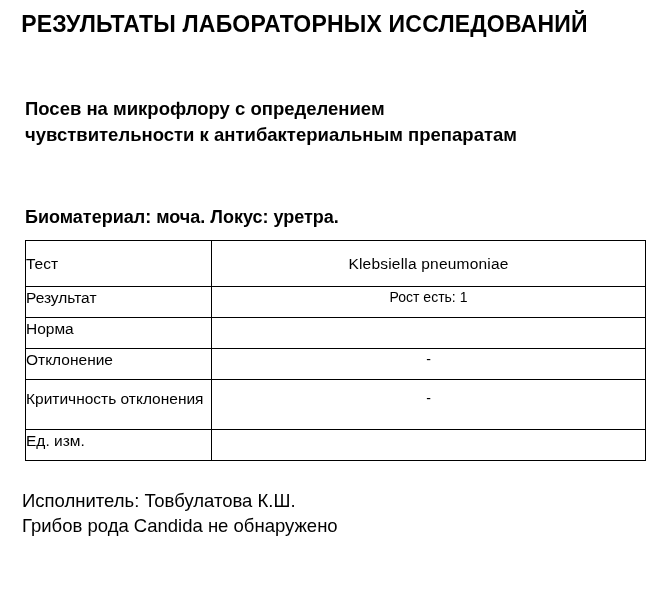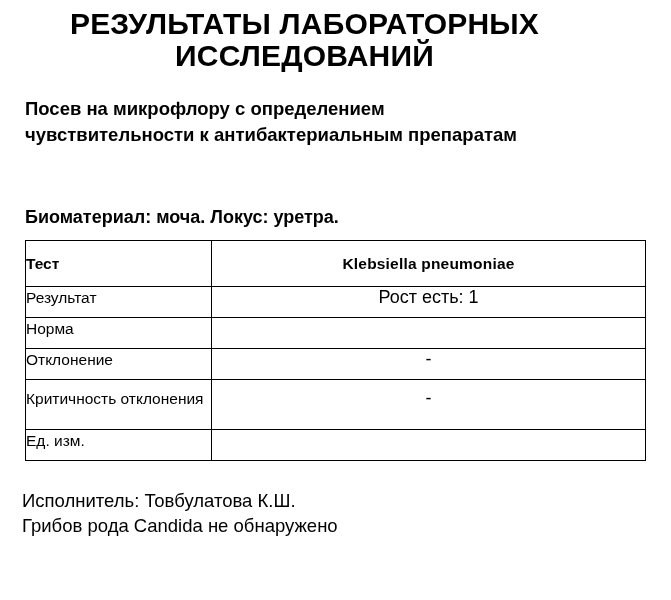"РЕЗУЛЬТАТЫ ЛАБОРАТОРНЫХ ИССЛЕДОВАНИЙ" .doc-title { font-size: 30px -> 23px }
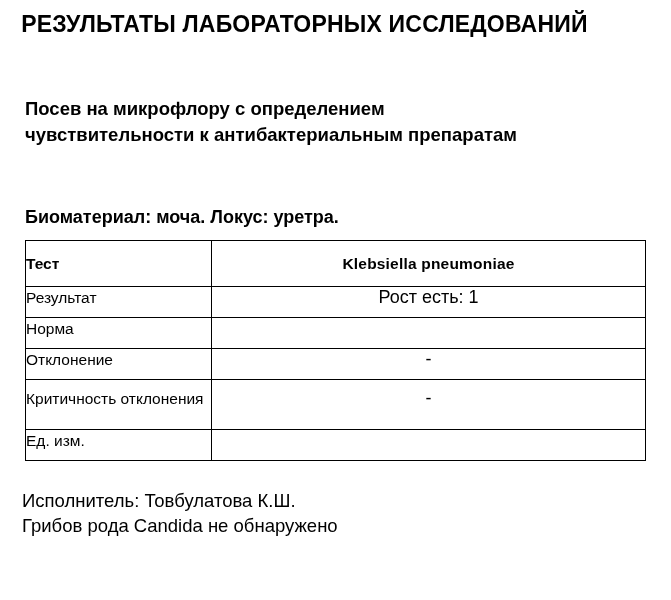"Тест" .row-header .cell-test, .row-header .cell-value { font-weight: bold -> normal }
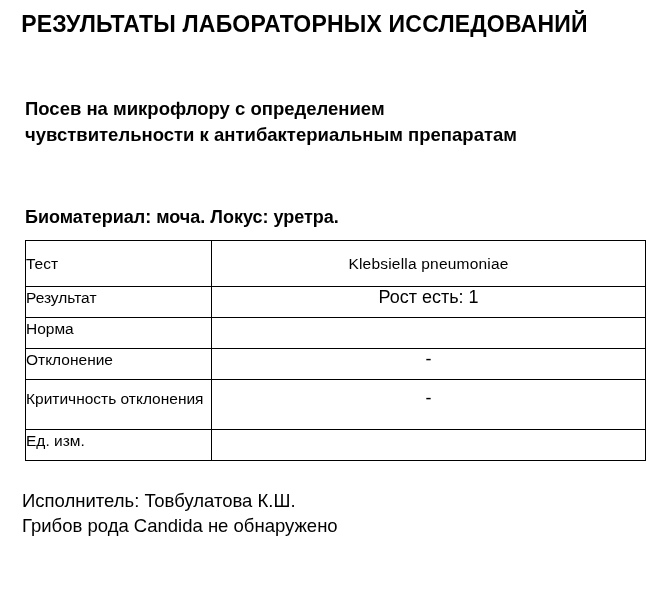"Рост есть: 1" .cell-value { font-size: 18px -> 14px }
